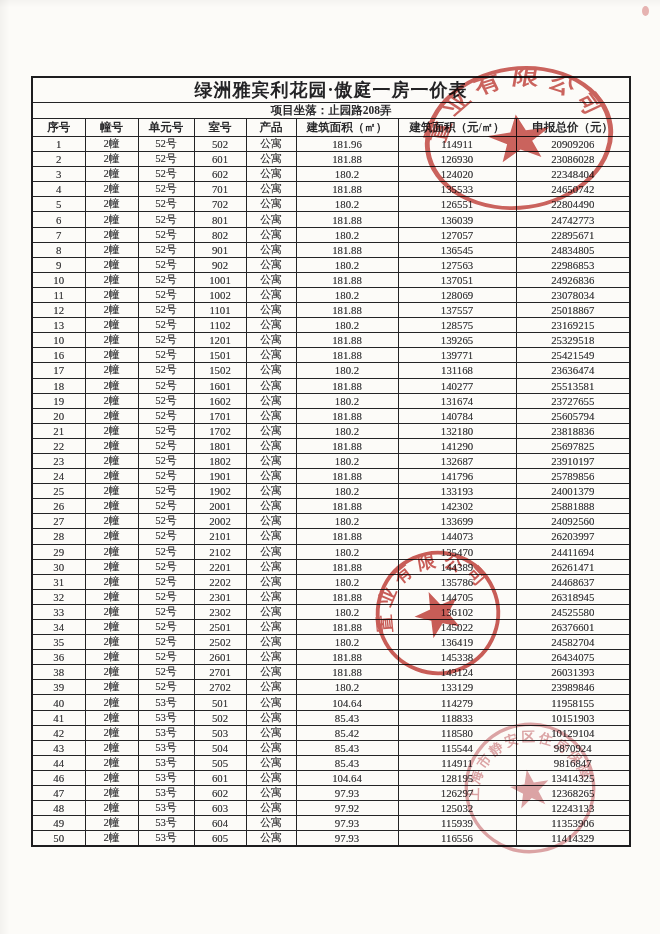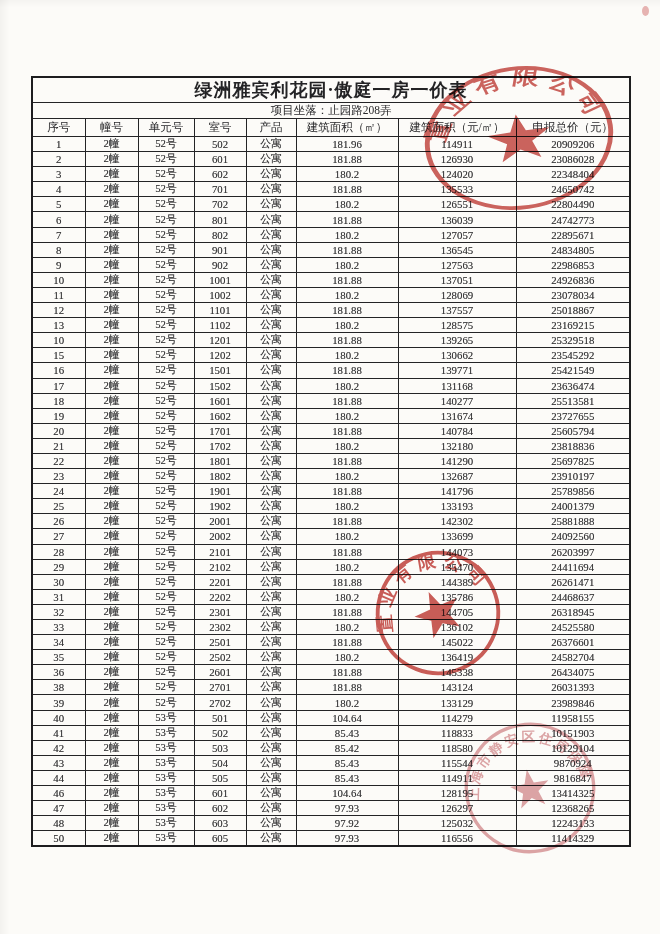"项目坐落：止园路208弄" tr.subtitle-row td { font-weight: normal -> bold }
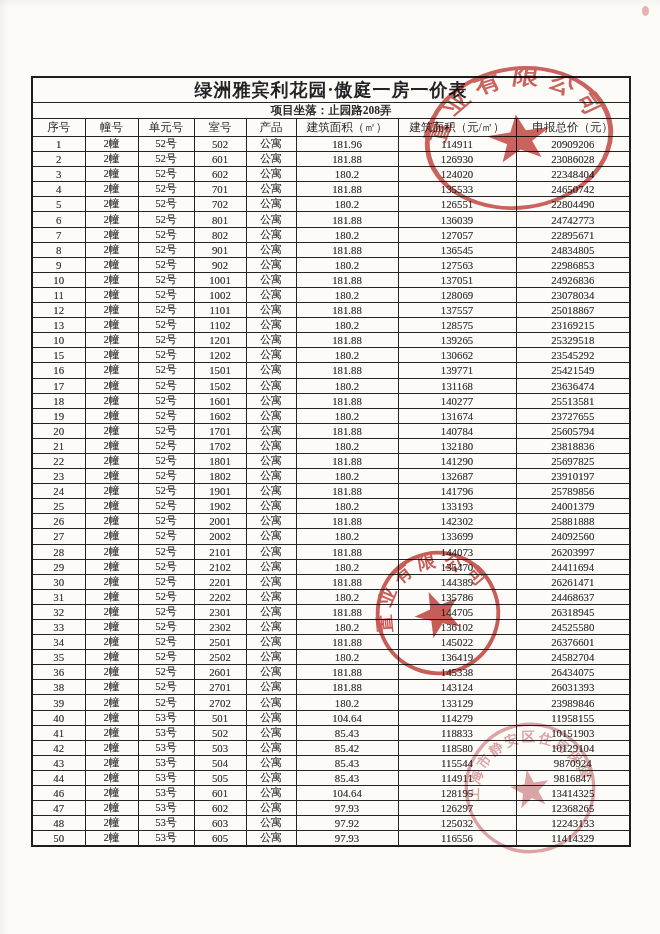"序号" tr.header-row th { font-weight: normal -> bold }
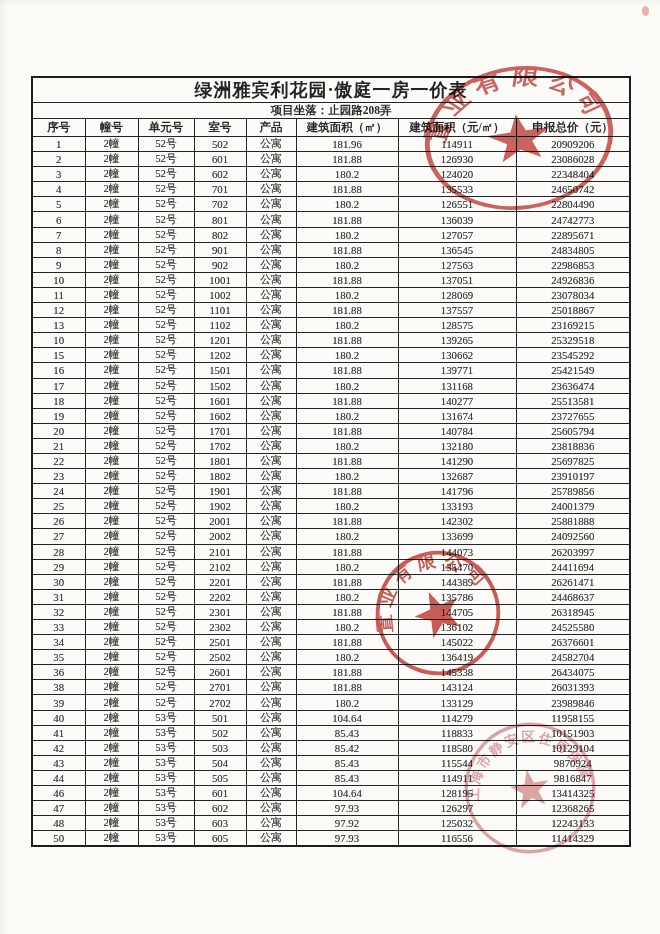"15" tr.data-row { html: <tr> <td>15</td> <td>2幢</td> <td>52号</td> <td>1202</td> <td>公寓</td> <td>180.2</td> <td>130662</td> <td>23545292</td> </tr> -> none }
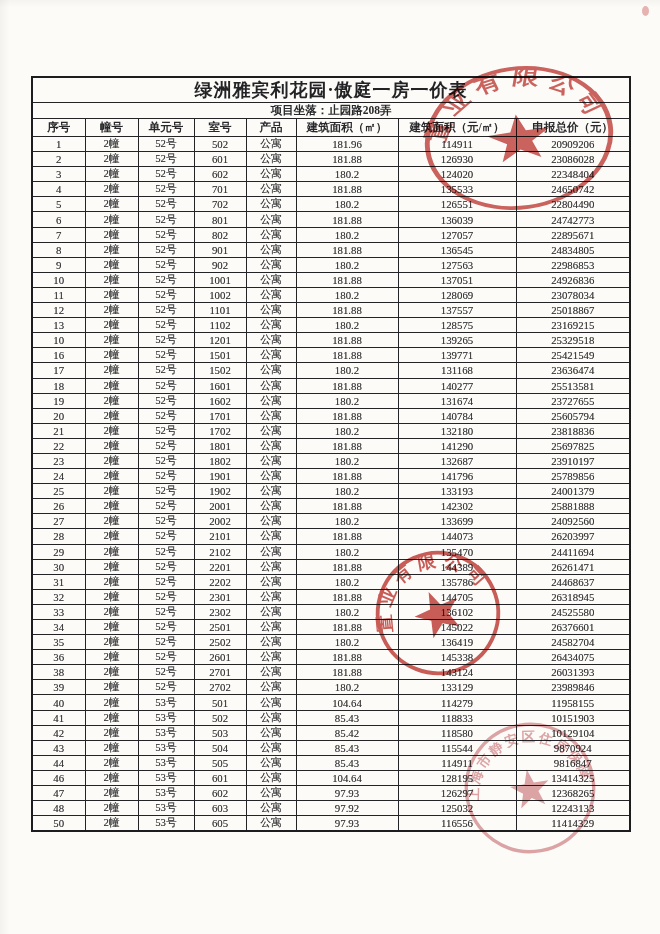"49" tr.data-row { html: none -> <tr> <td>49</td> <td>2幢</td> <td>53号</td> <td>604</td> <td>公寓</td> <td>97.93</td> <td>115939</td> <td>11353906</td> </tr> }
